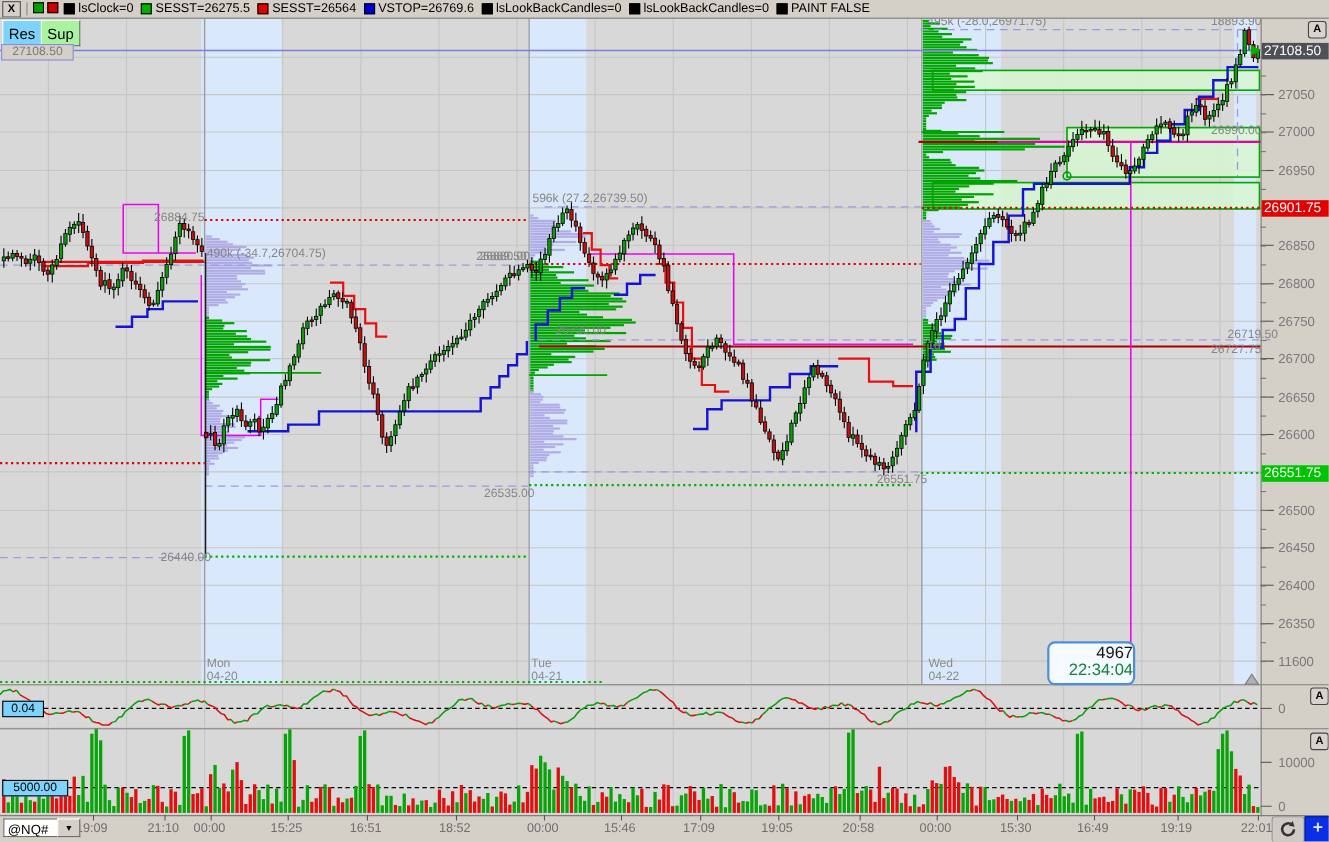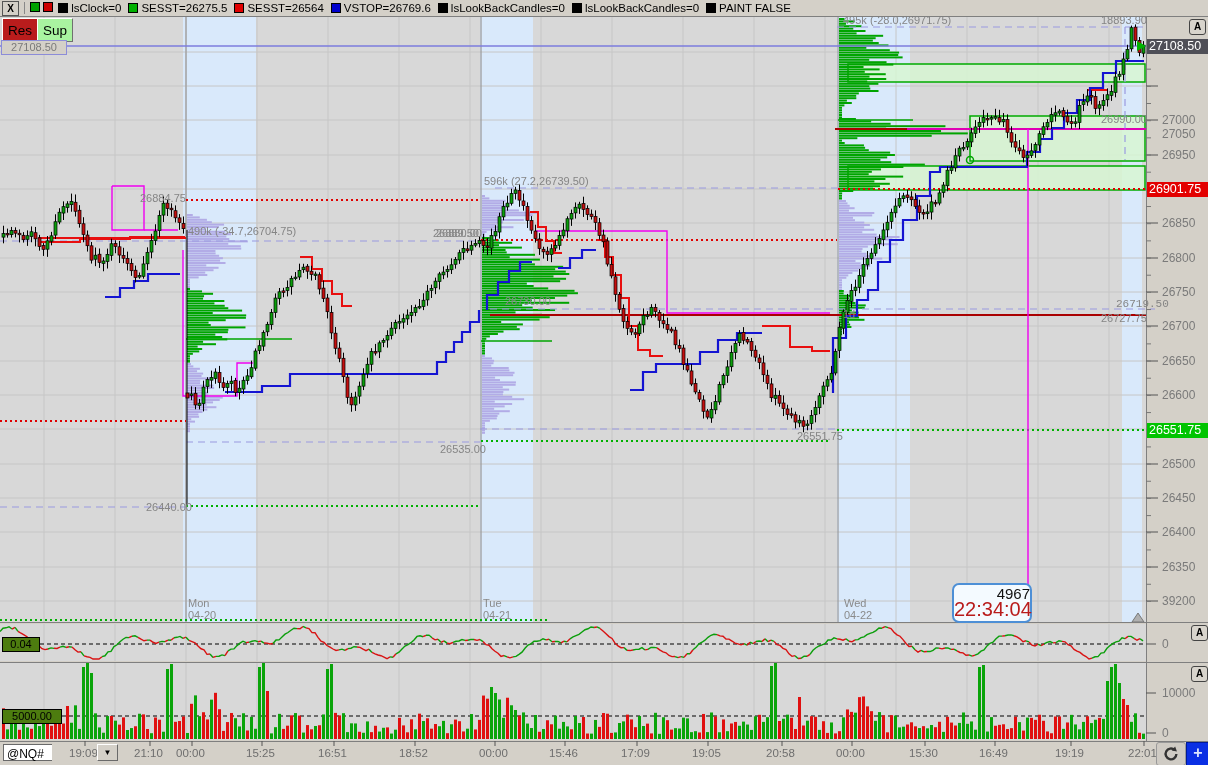"Res" #resbtn { background: #b91c1c -> #7dd3fc }
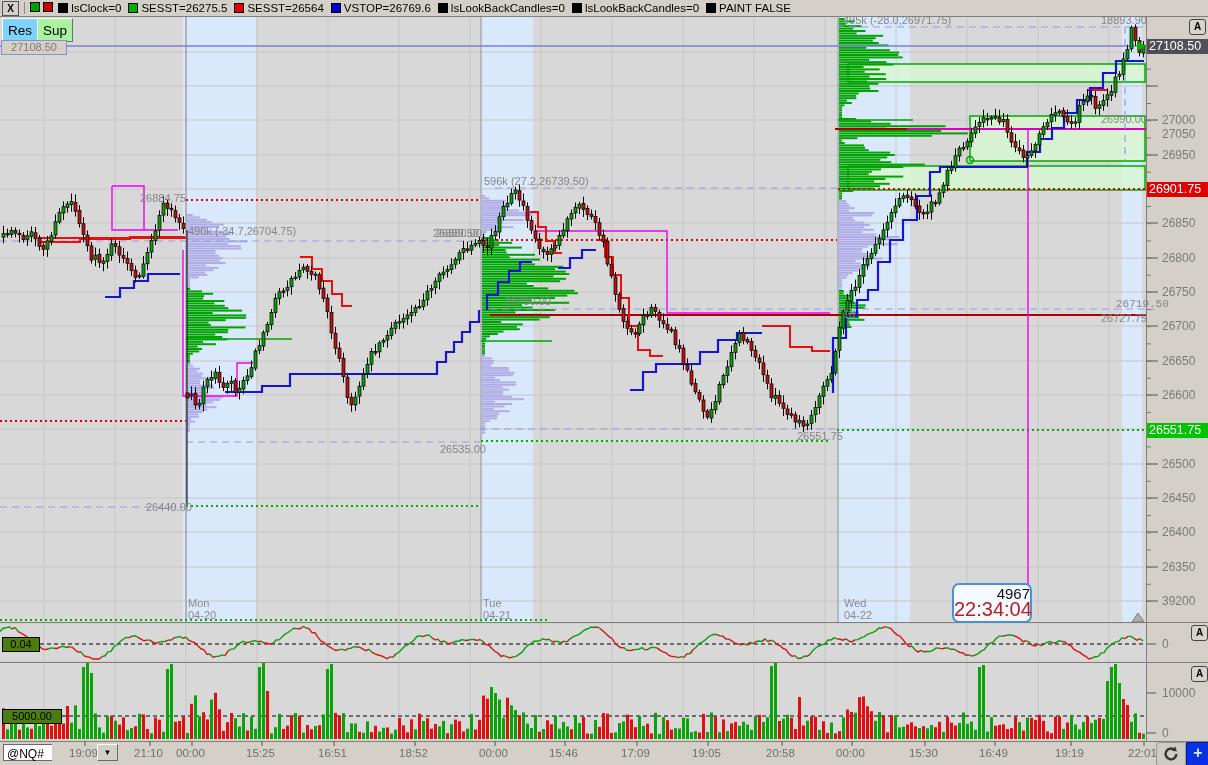"27050" div.axlab { margin-top: 48px -> none }
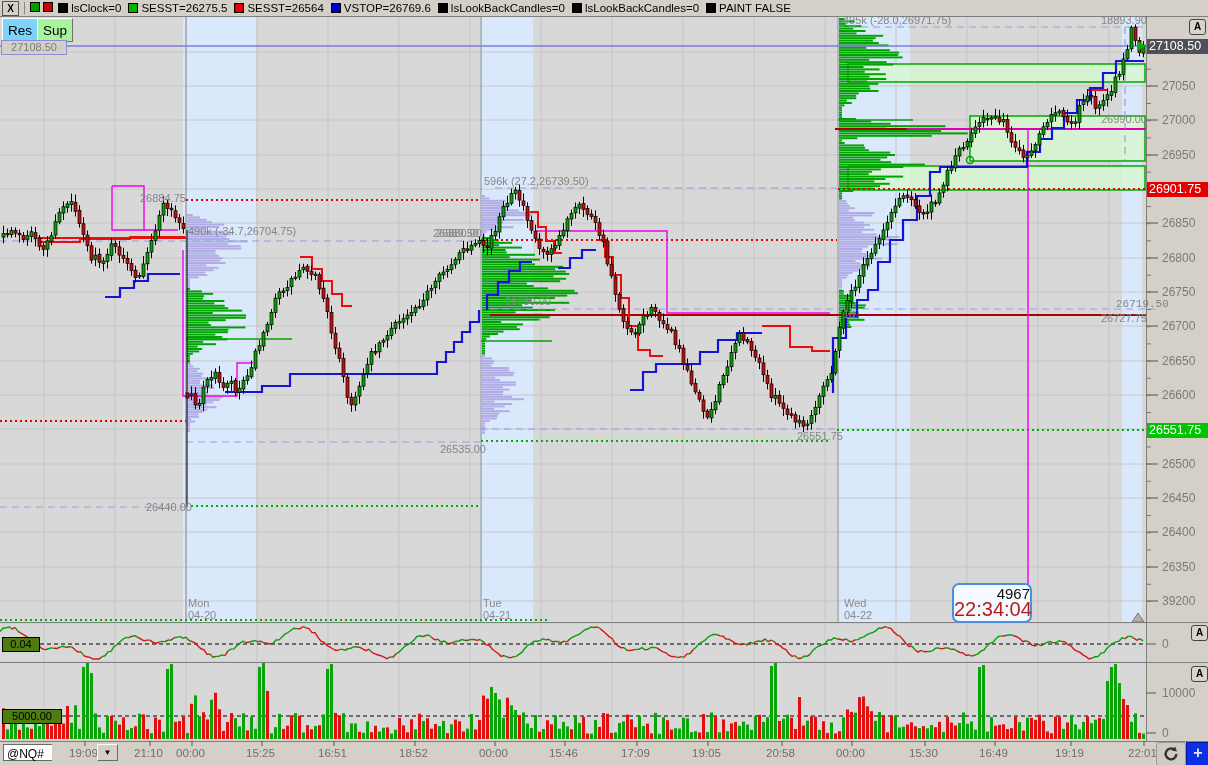"26719.50" div.lbl { font-family: Liberation Mono, monospace -> none }
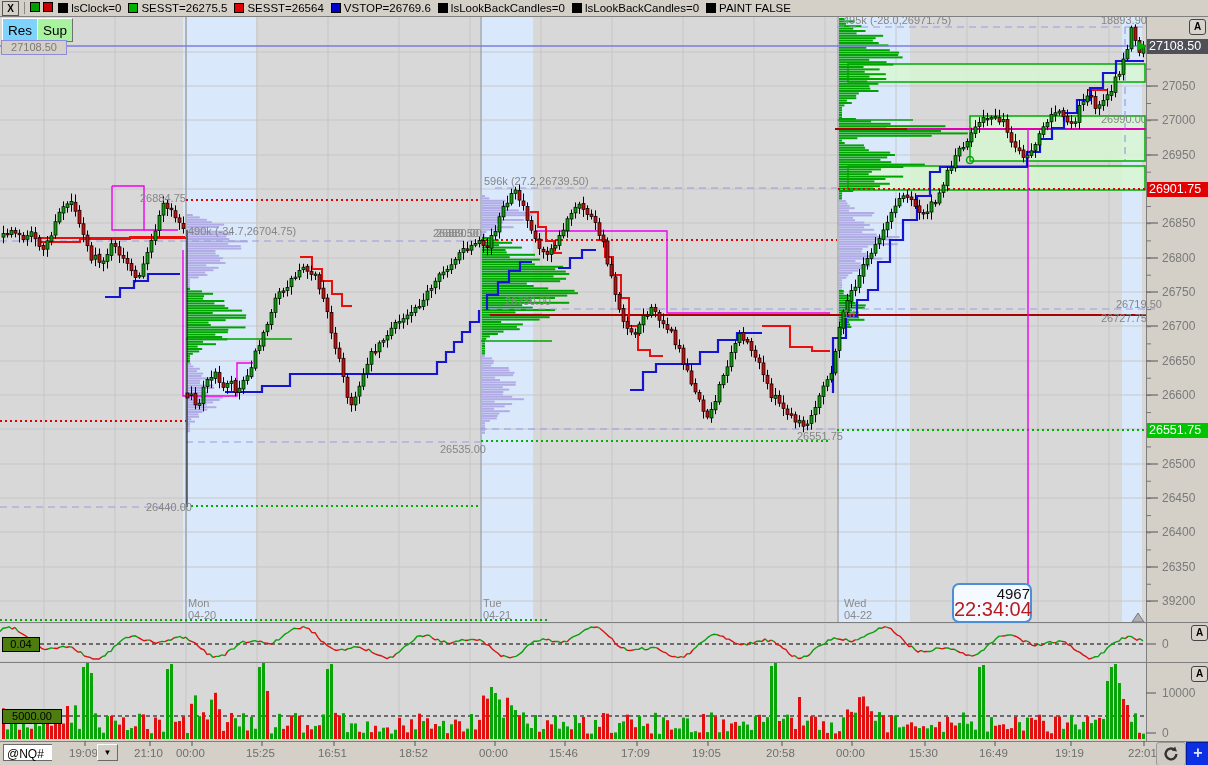"22:34:04" #clock .tim { color: #b91c1c -> #15803d; font-size: 20px -> 15px }
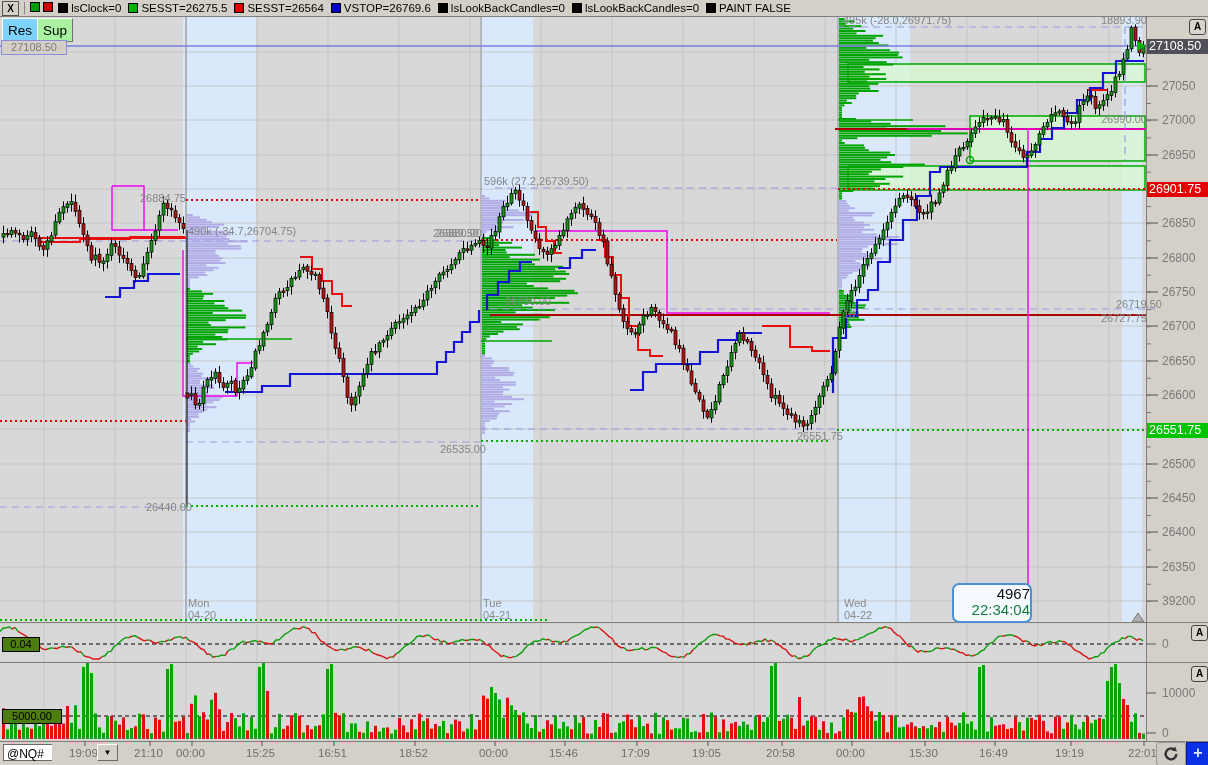"39200" div.axlab { text: 39200 -> 11600 }
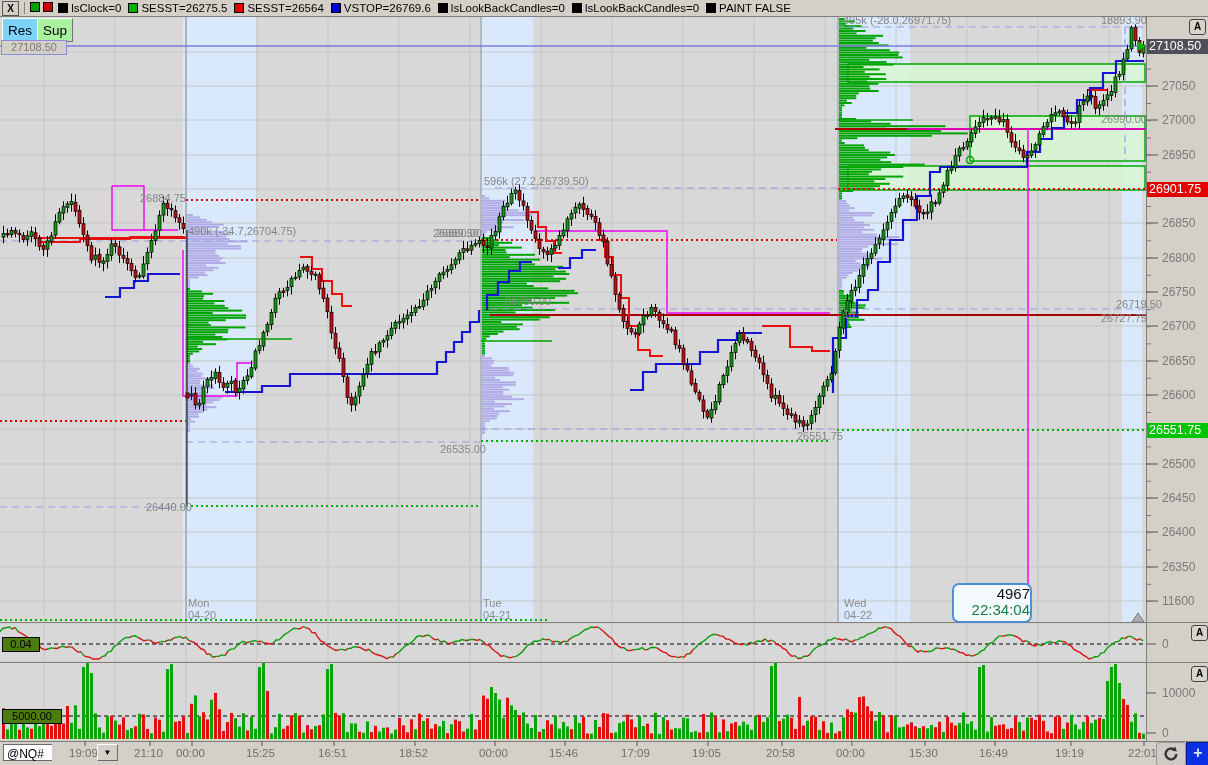"0.04" .lbox { background: #4d7c0f -> #7dd3fc }
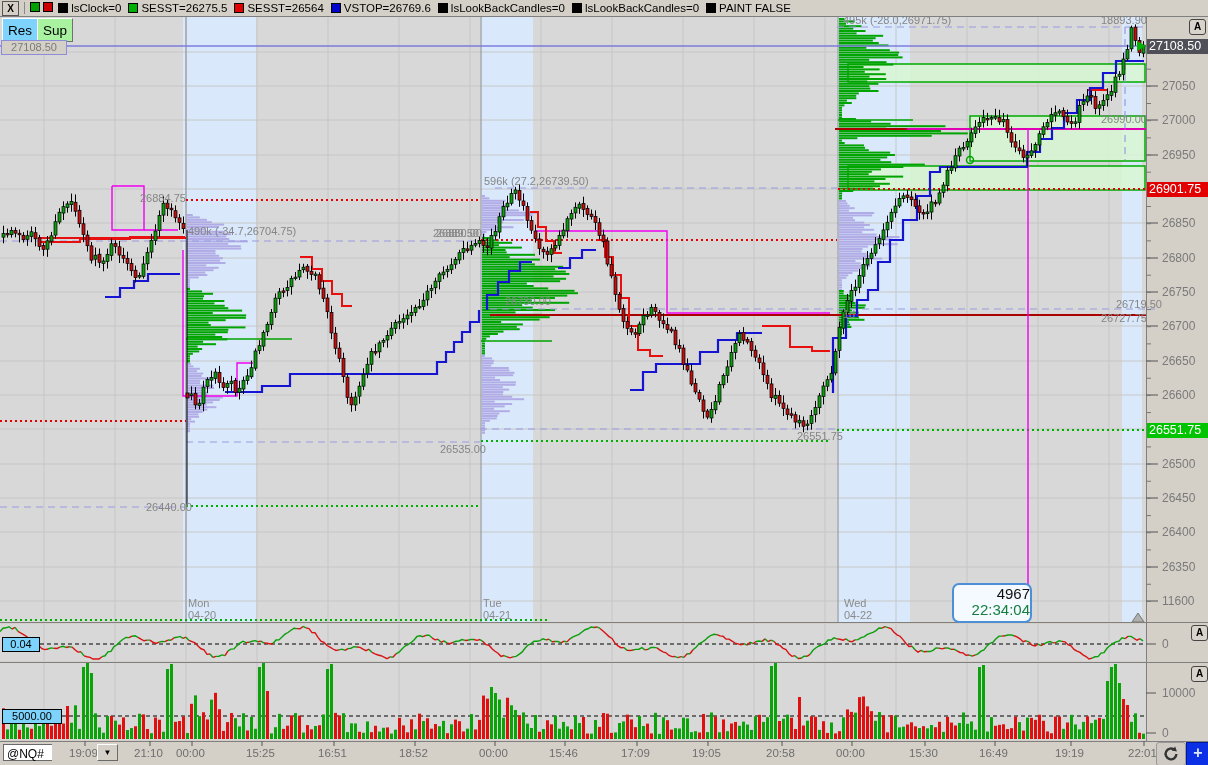"@NQ#" #combo { gap: 45px -> none }
